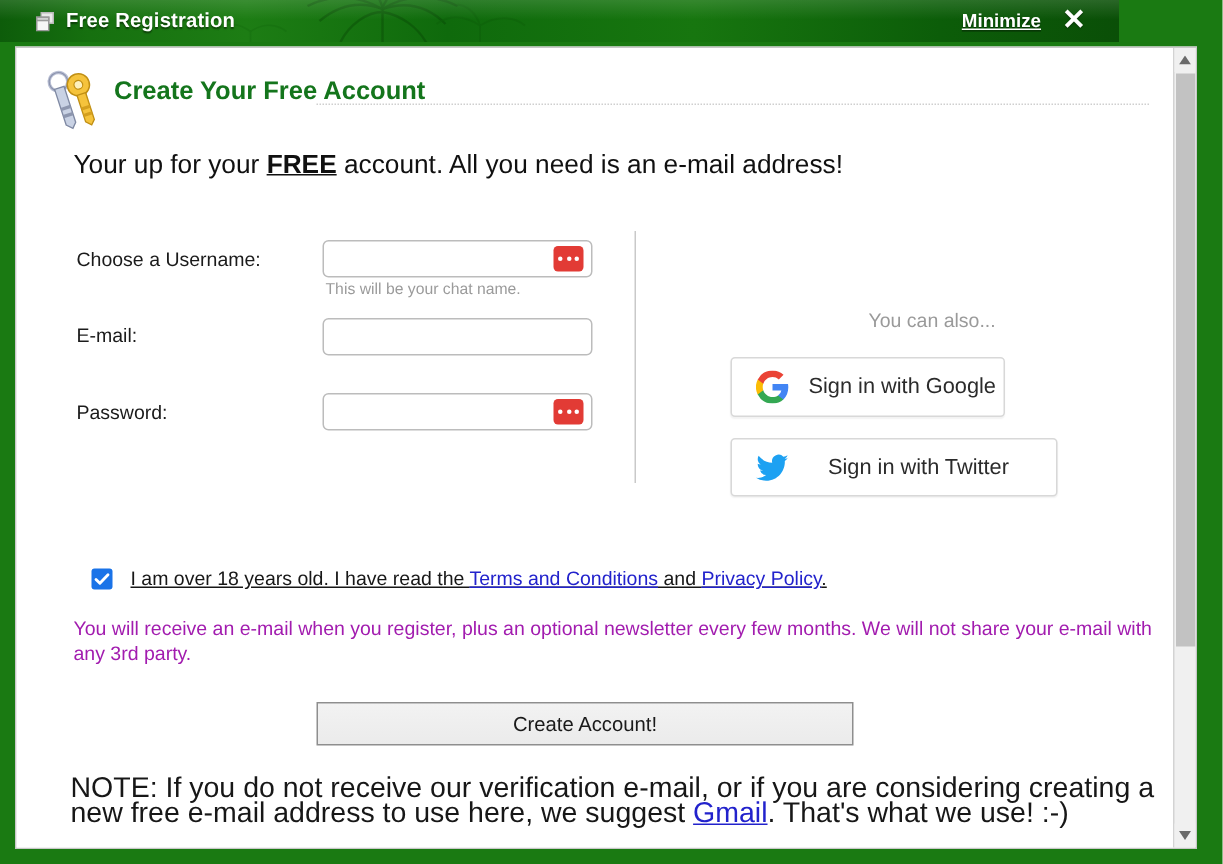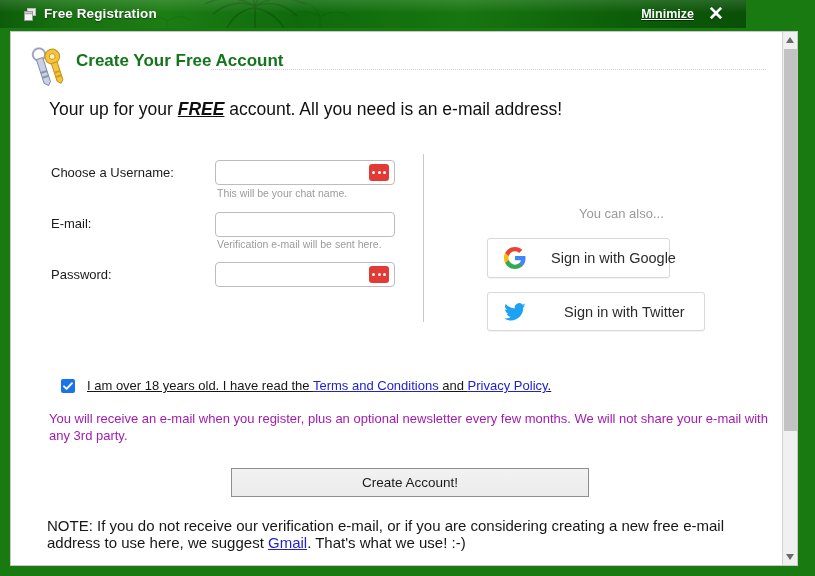"FREE" .tagline b { font-style: italic -> none }
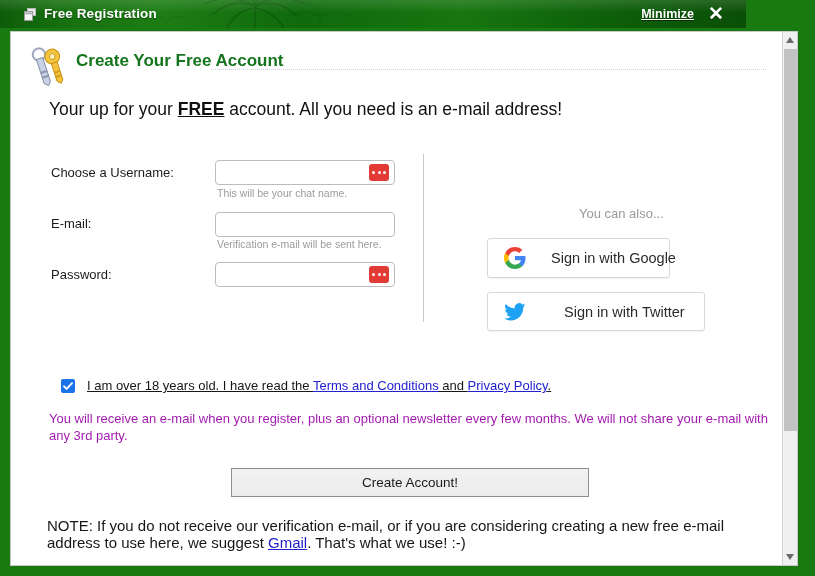"Verification e-mail will be sent" div.hint { html: <div>Verification e-mail will be sent here.</div> -> none }
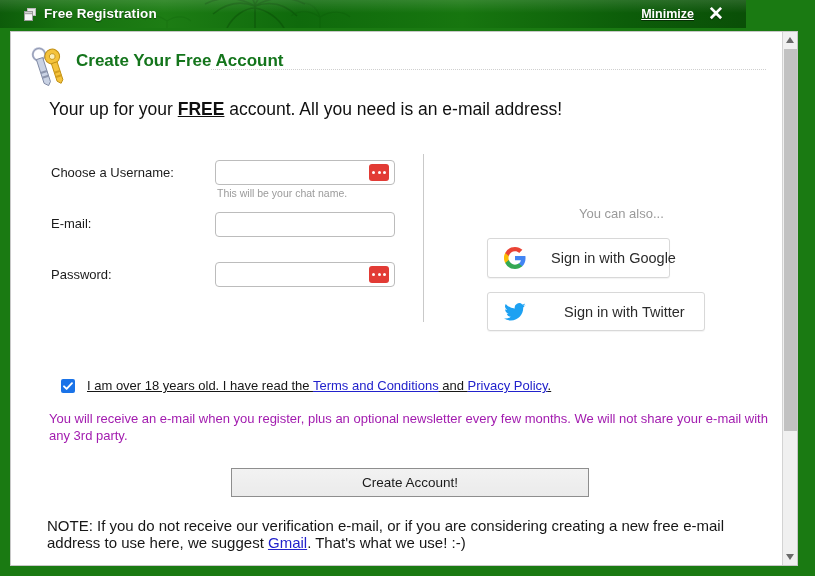"Sign in with Google" .social-btn { gap: 12px -> none }
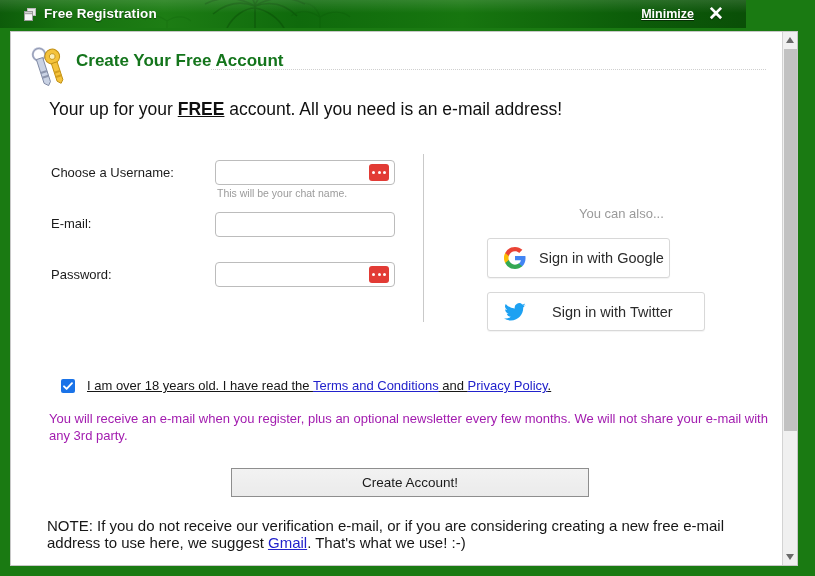"Create Account!" .submit { left: 220px -> 200px }
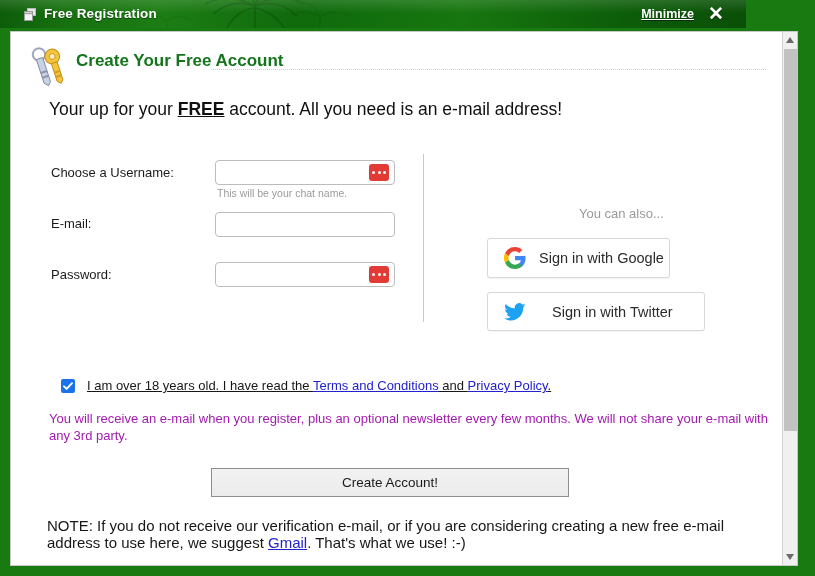"NOTE: If you do not" .note { font-size: 15px -> 19px }
